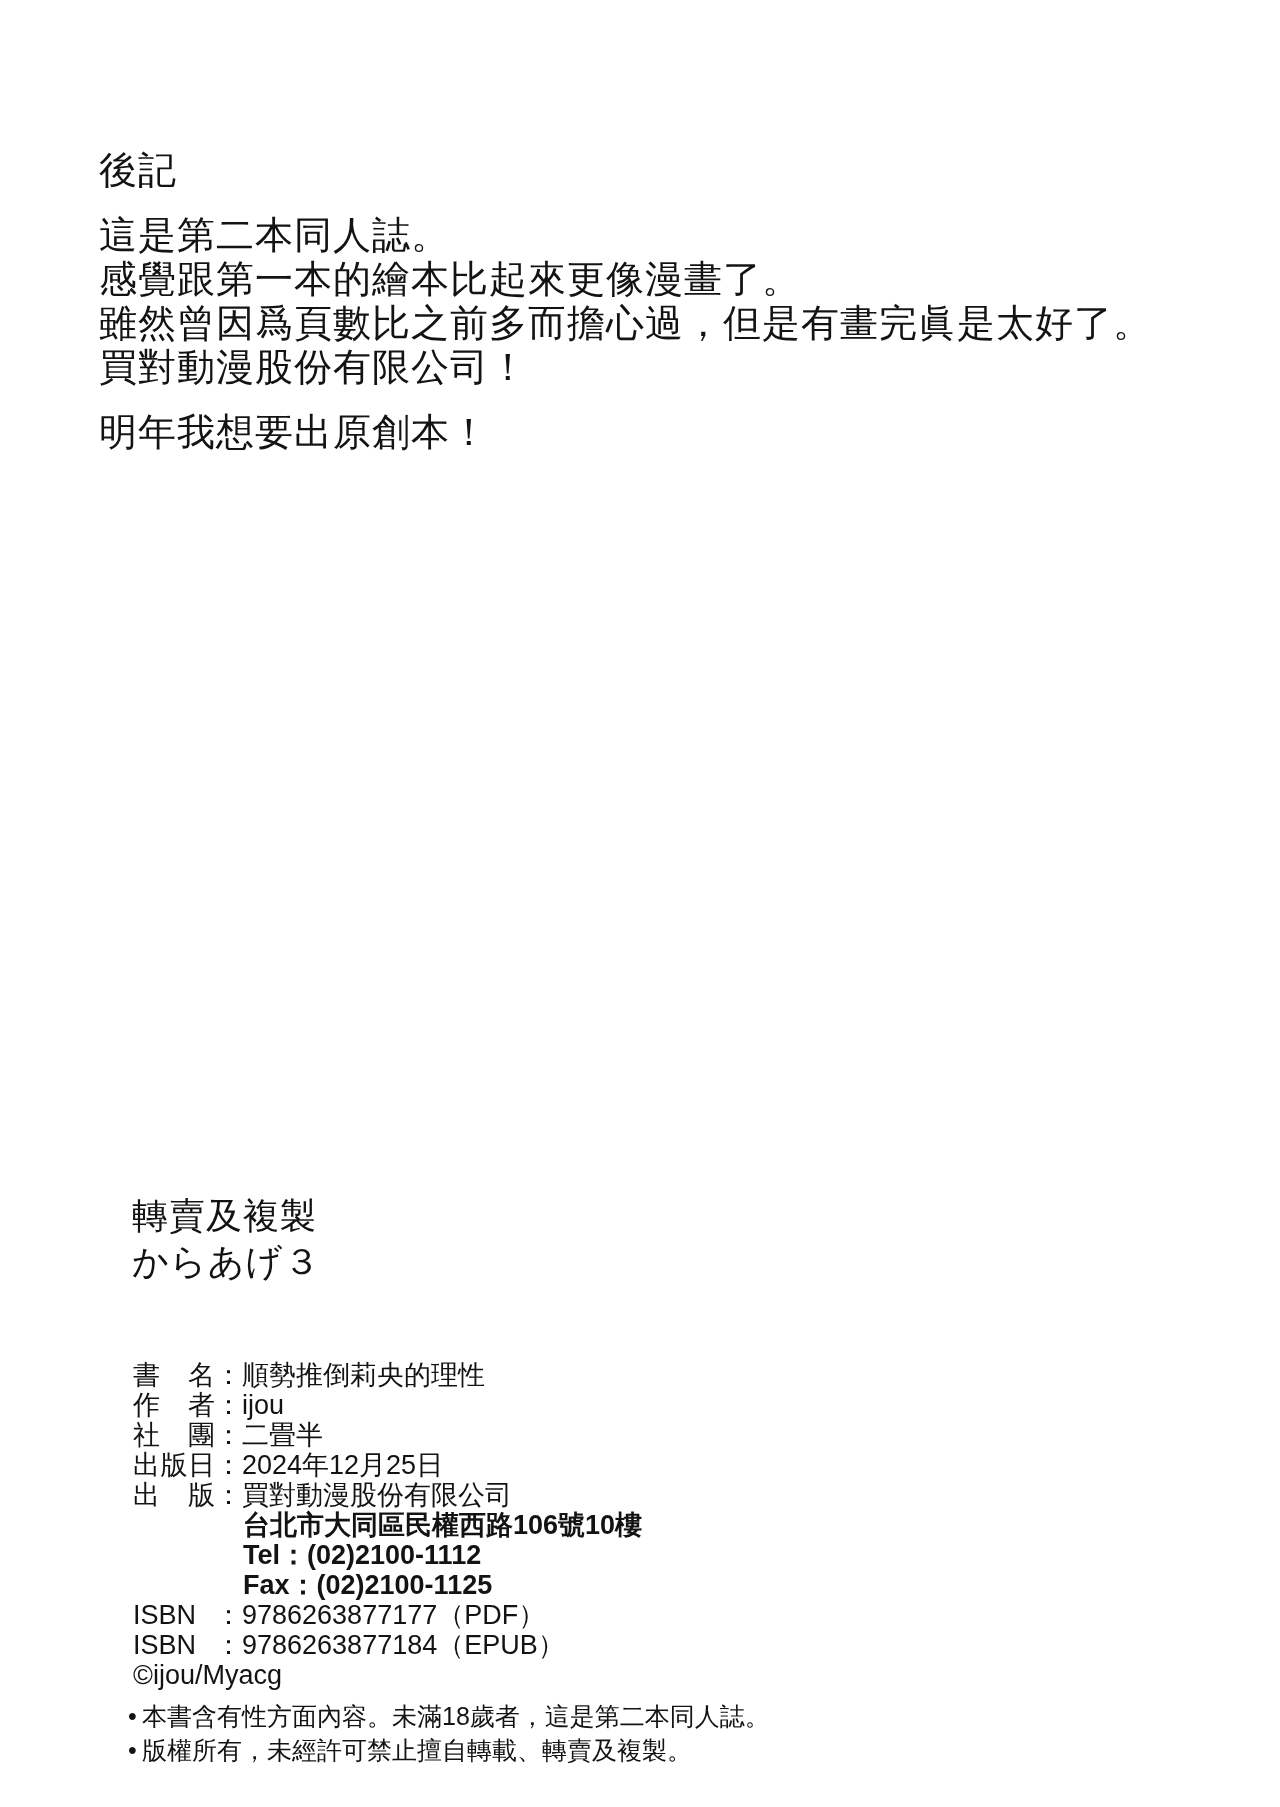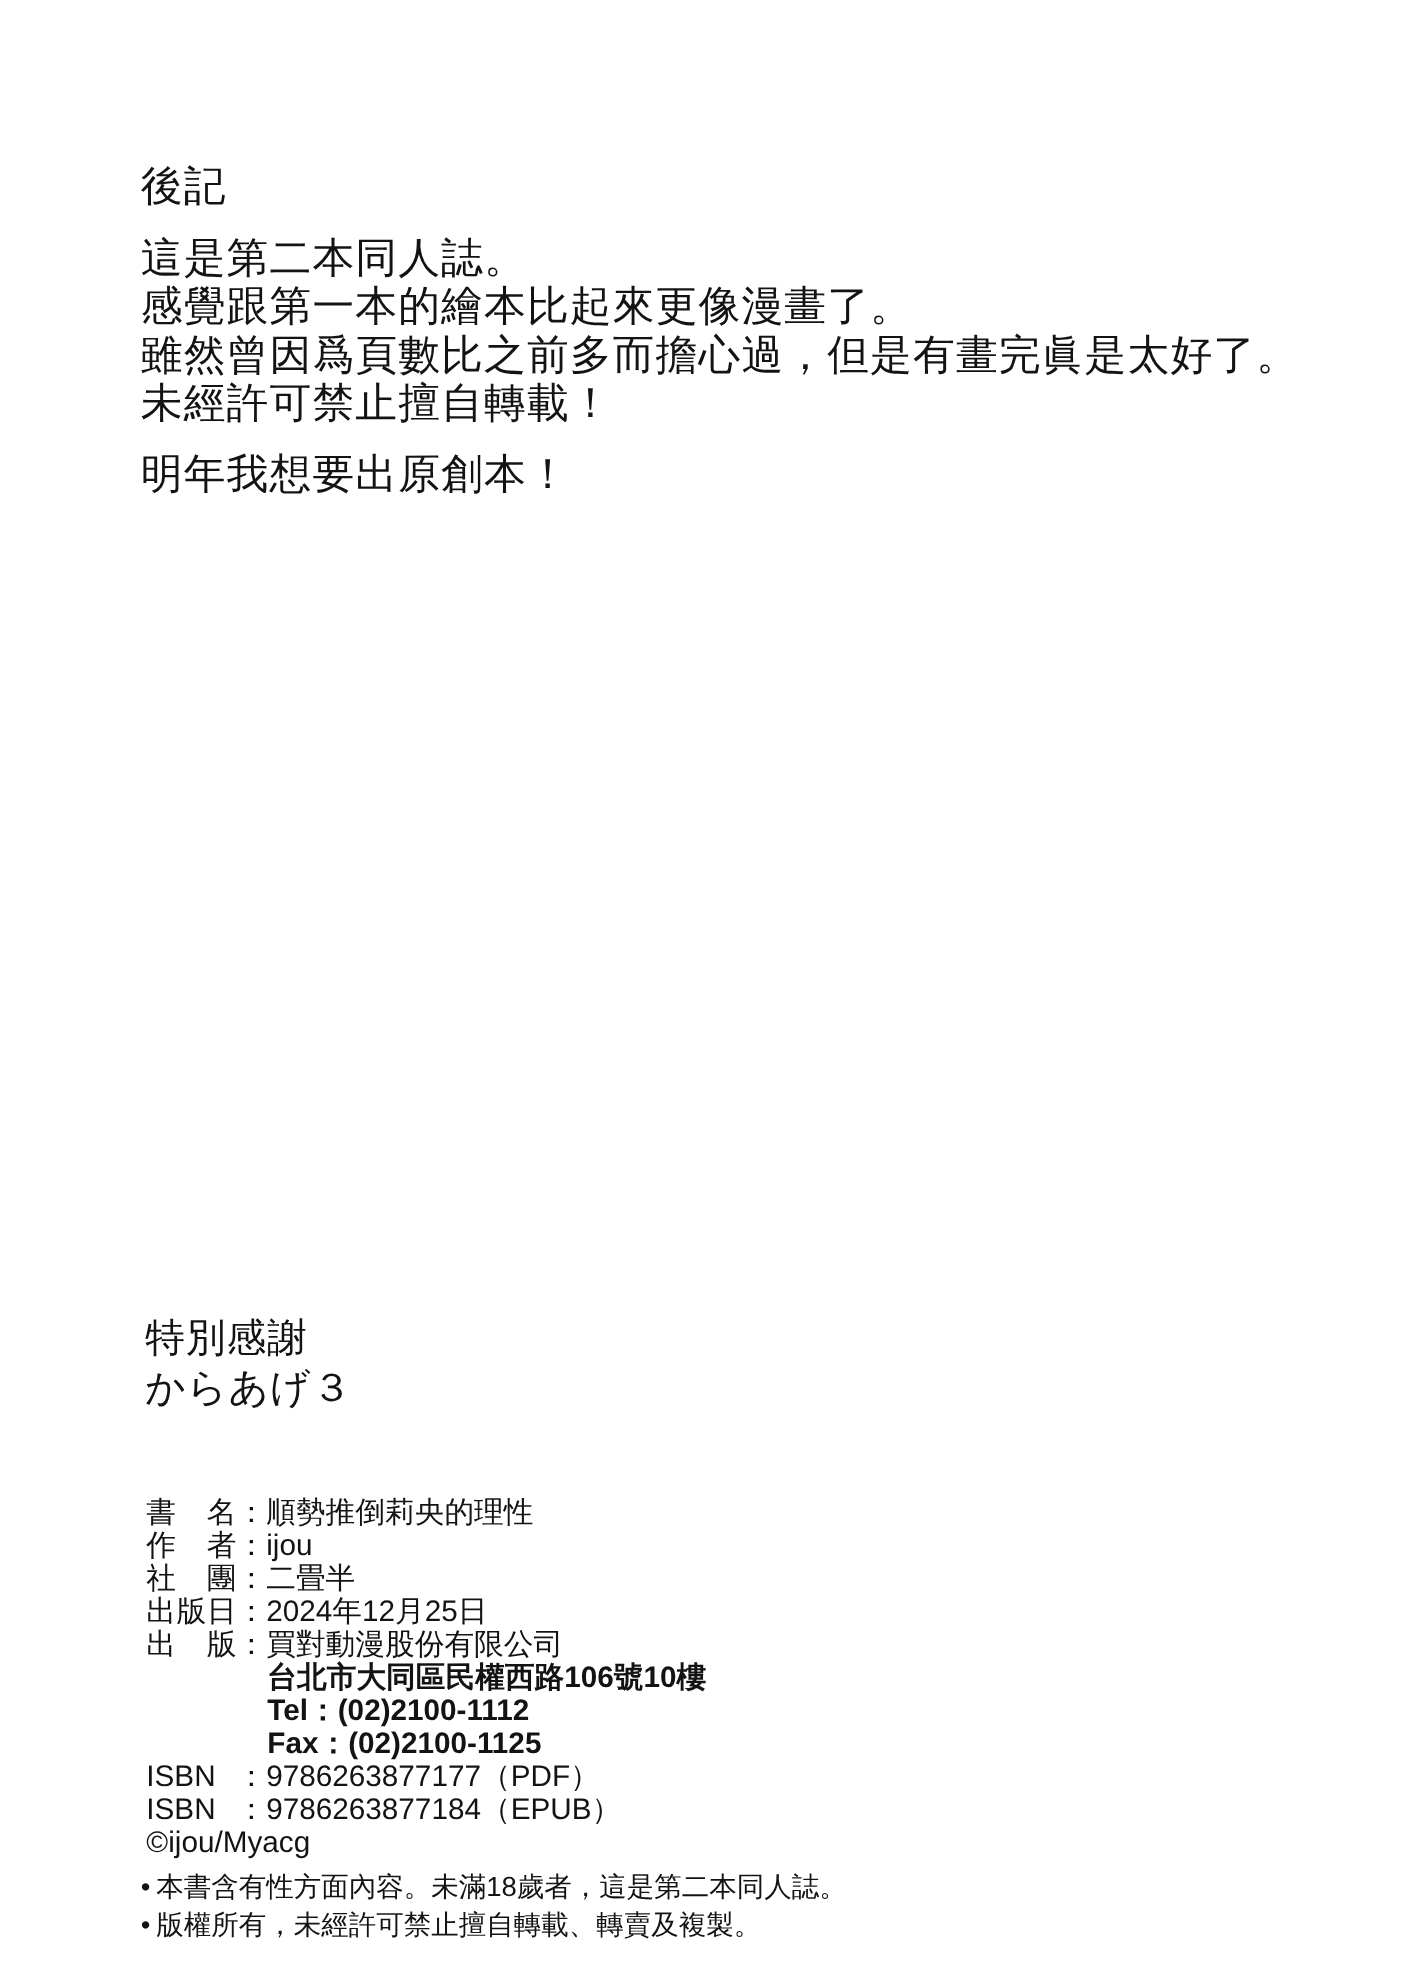"後記" .afterword { left: 128px -> 99px }
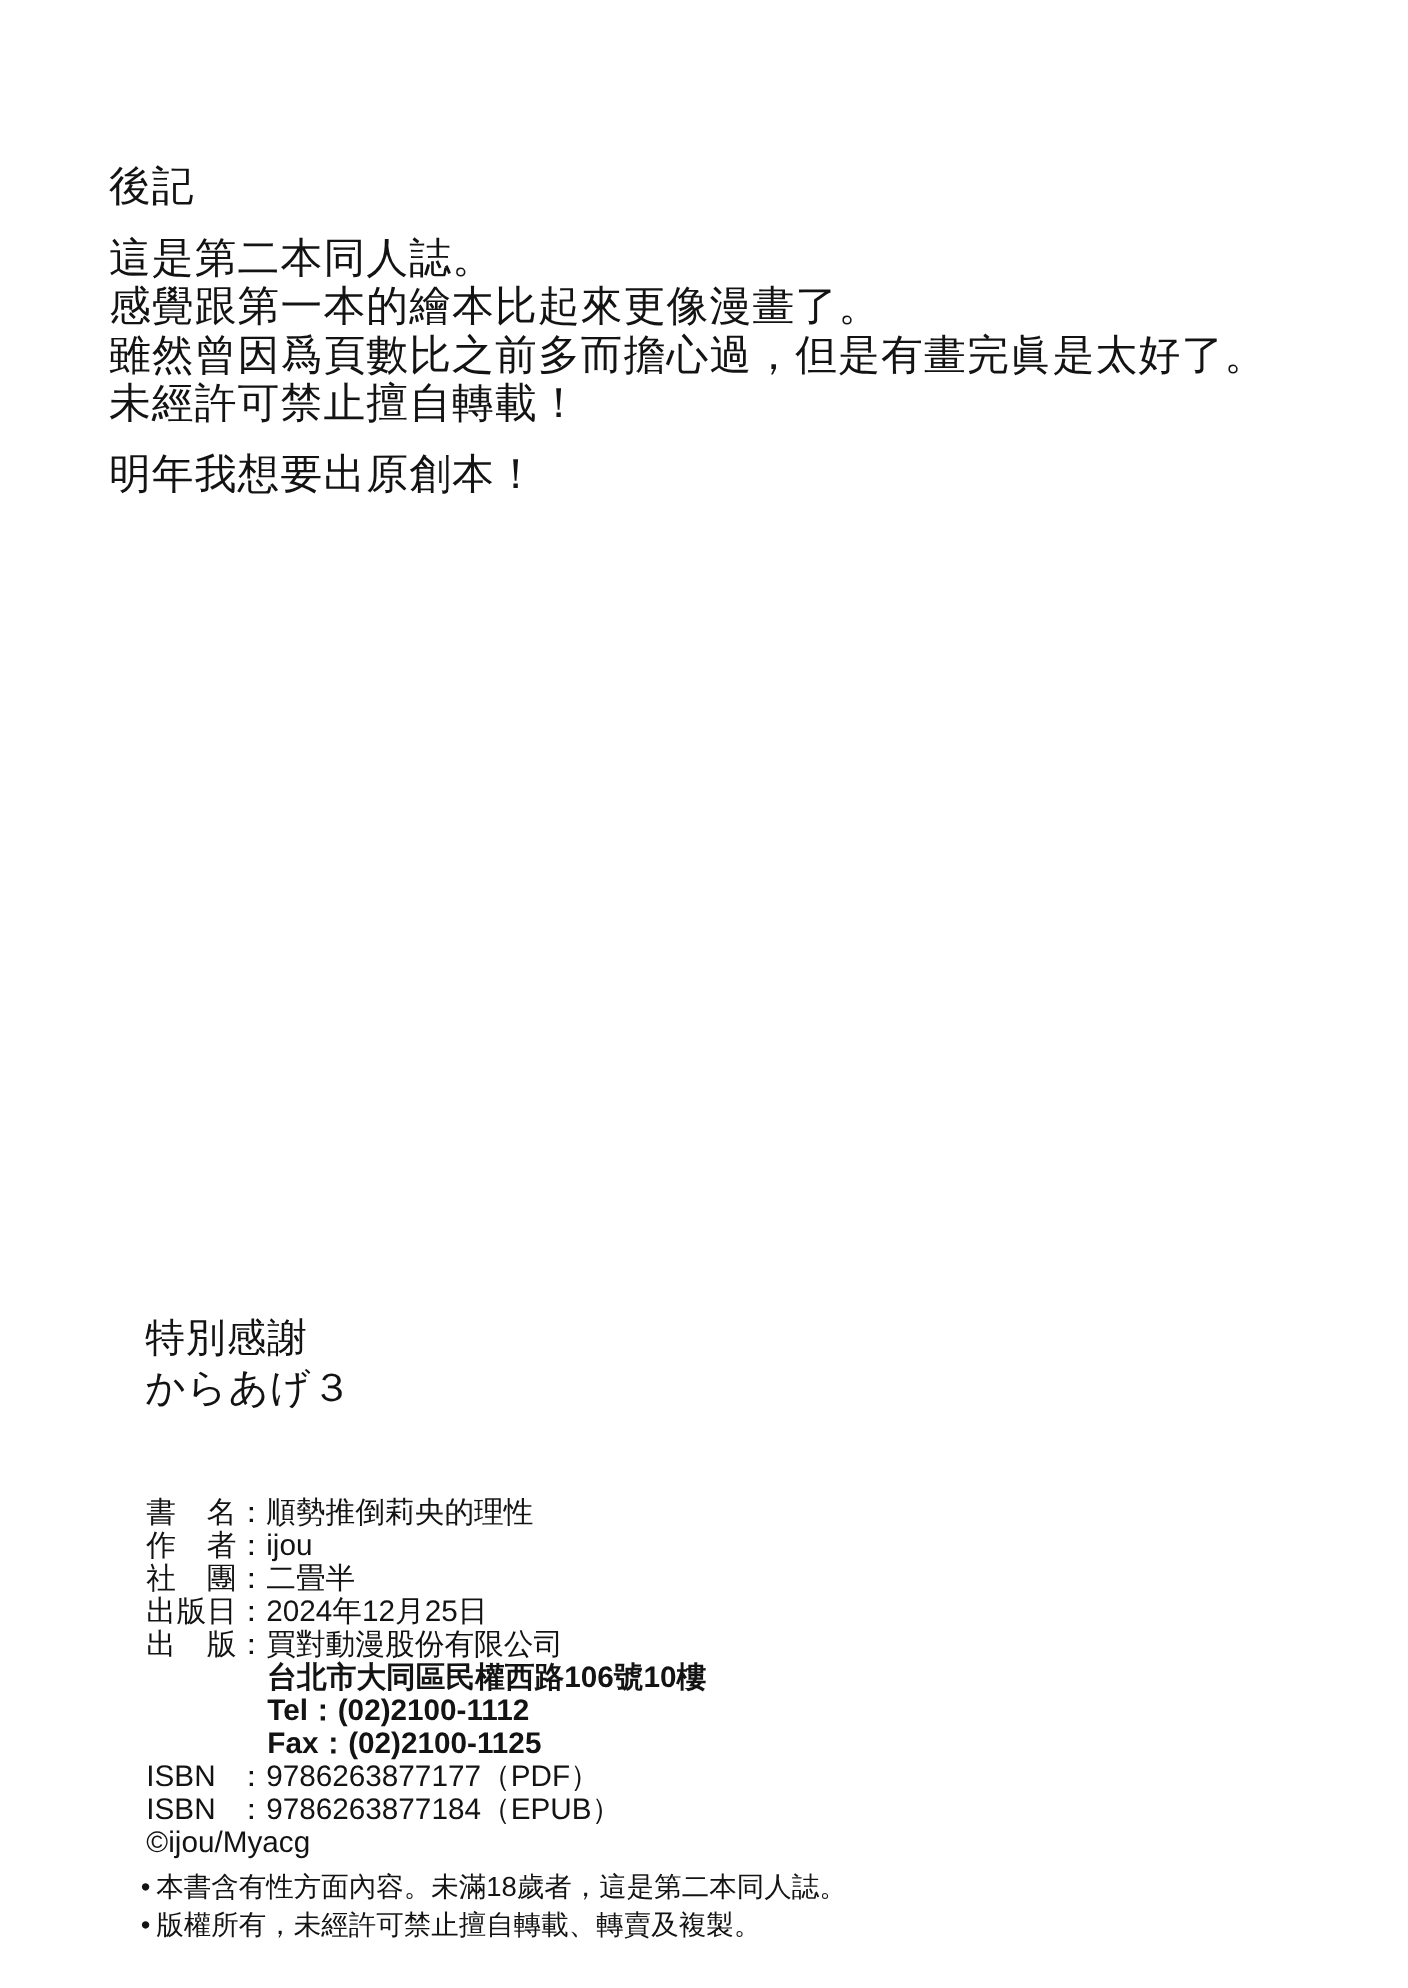"未經許可禁止擅自轉載！" p { text: 未經許可禁止擅自轉載 -> 買對動漫股份有限公司 }
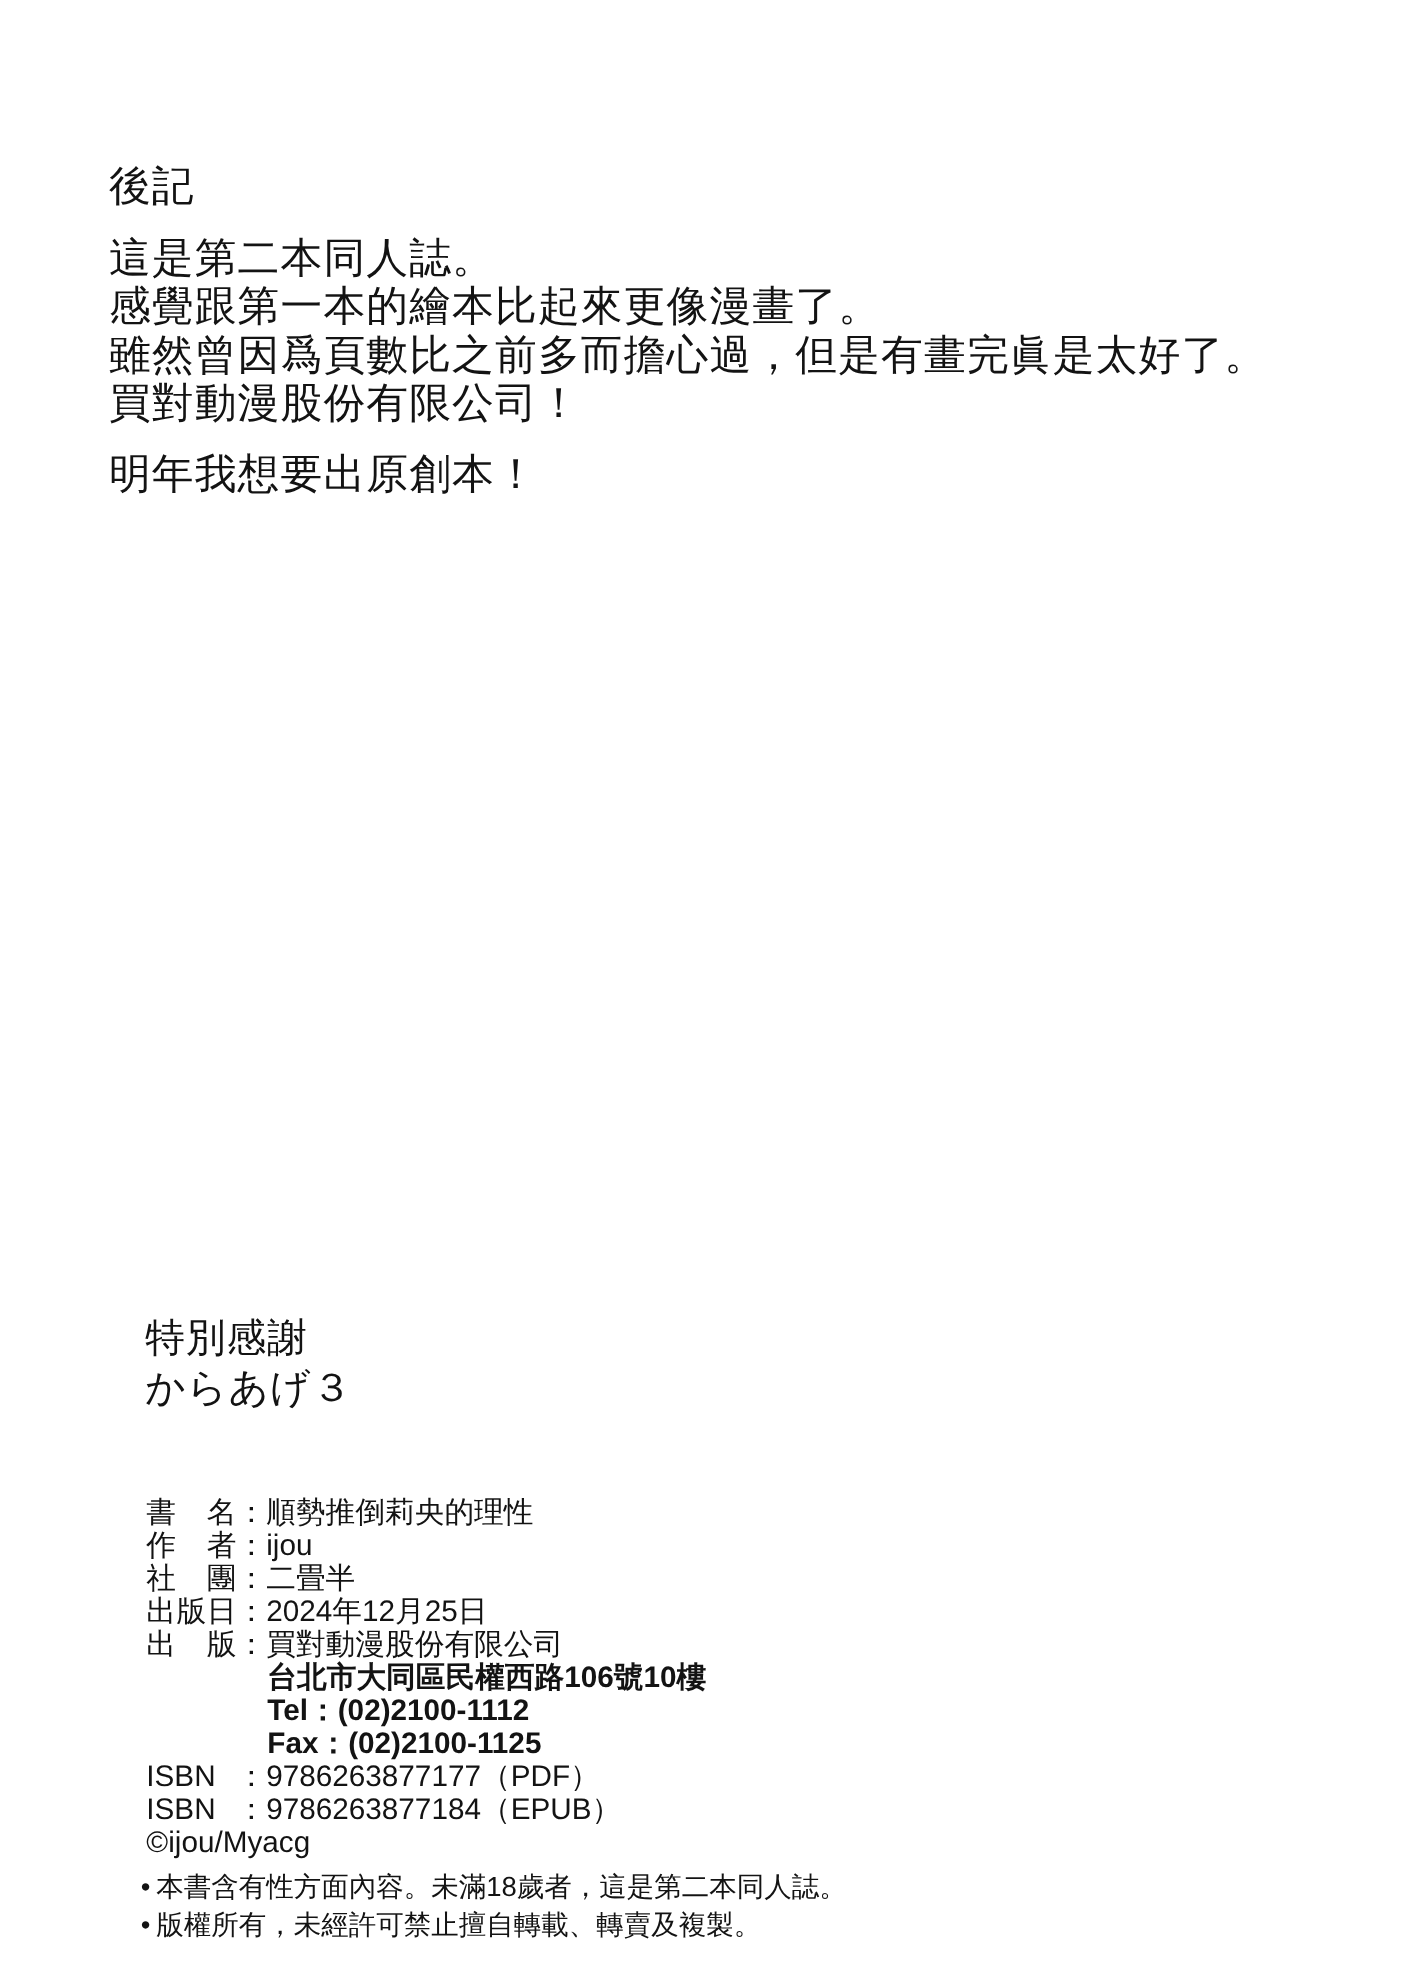"特別感謝" div { text: 特別感謝 -> 轉賣及複製 }
